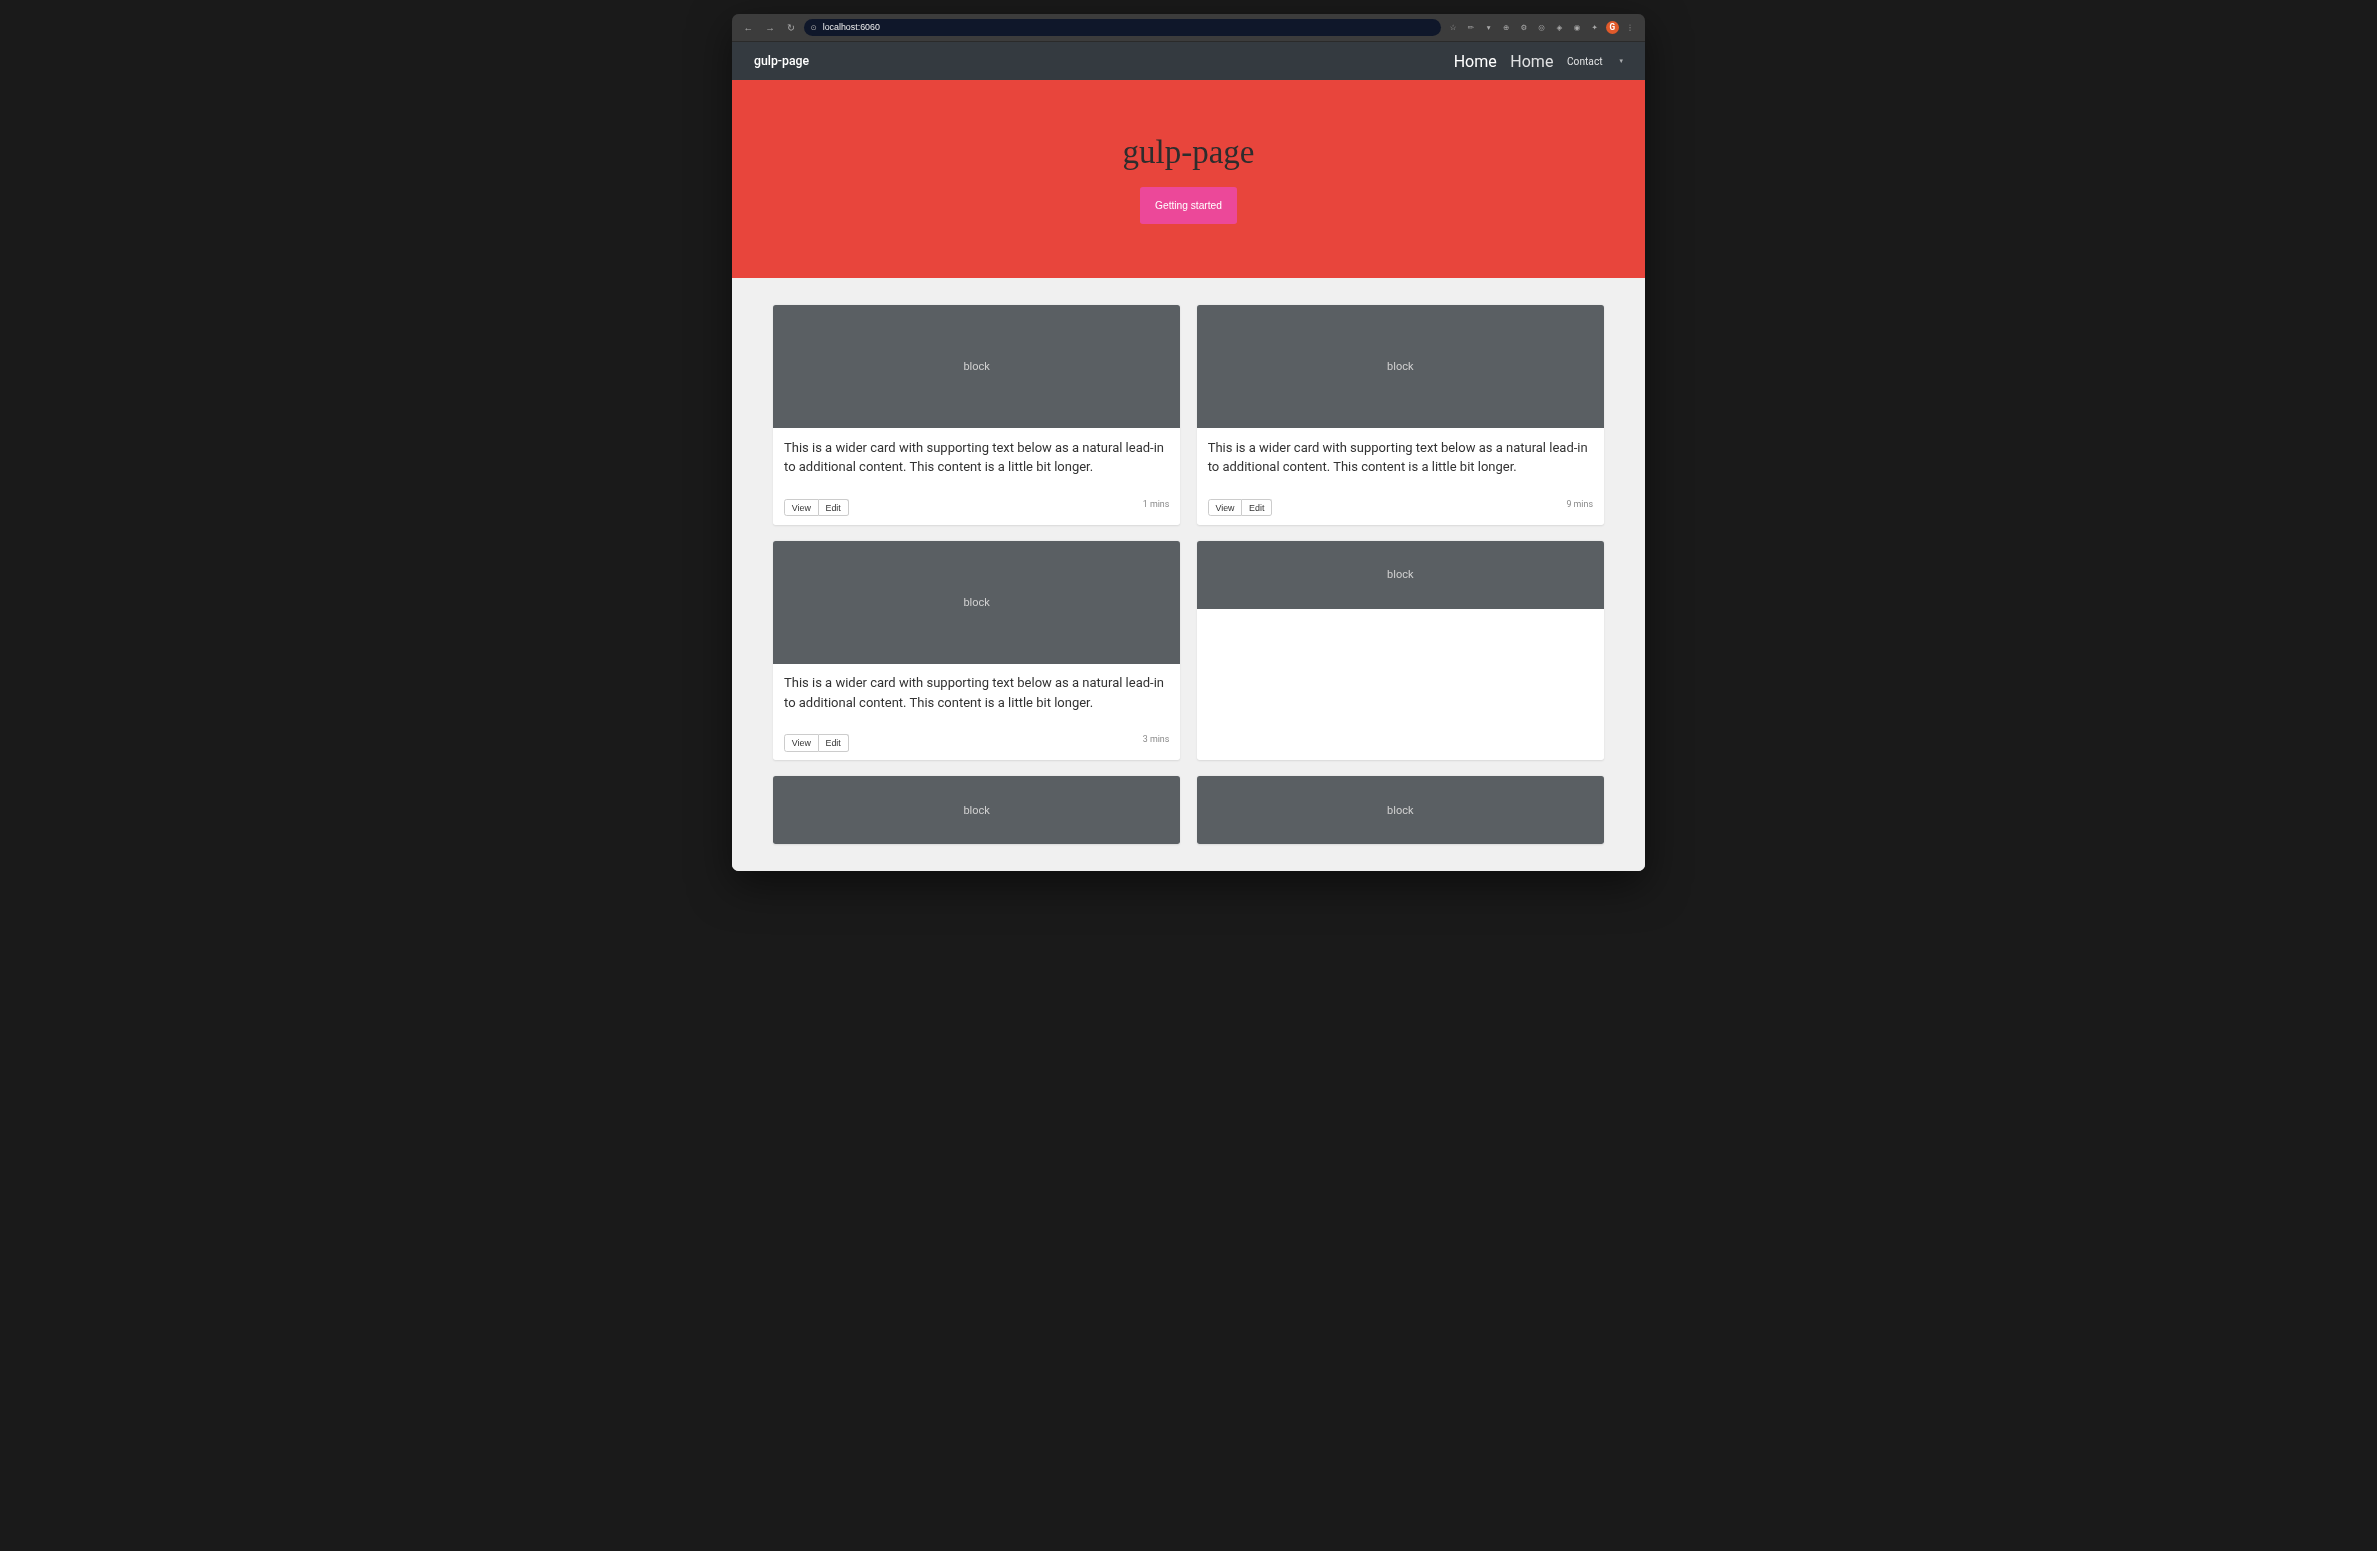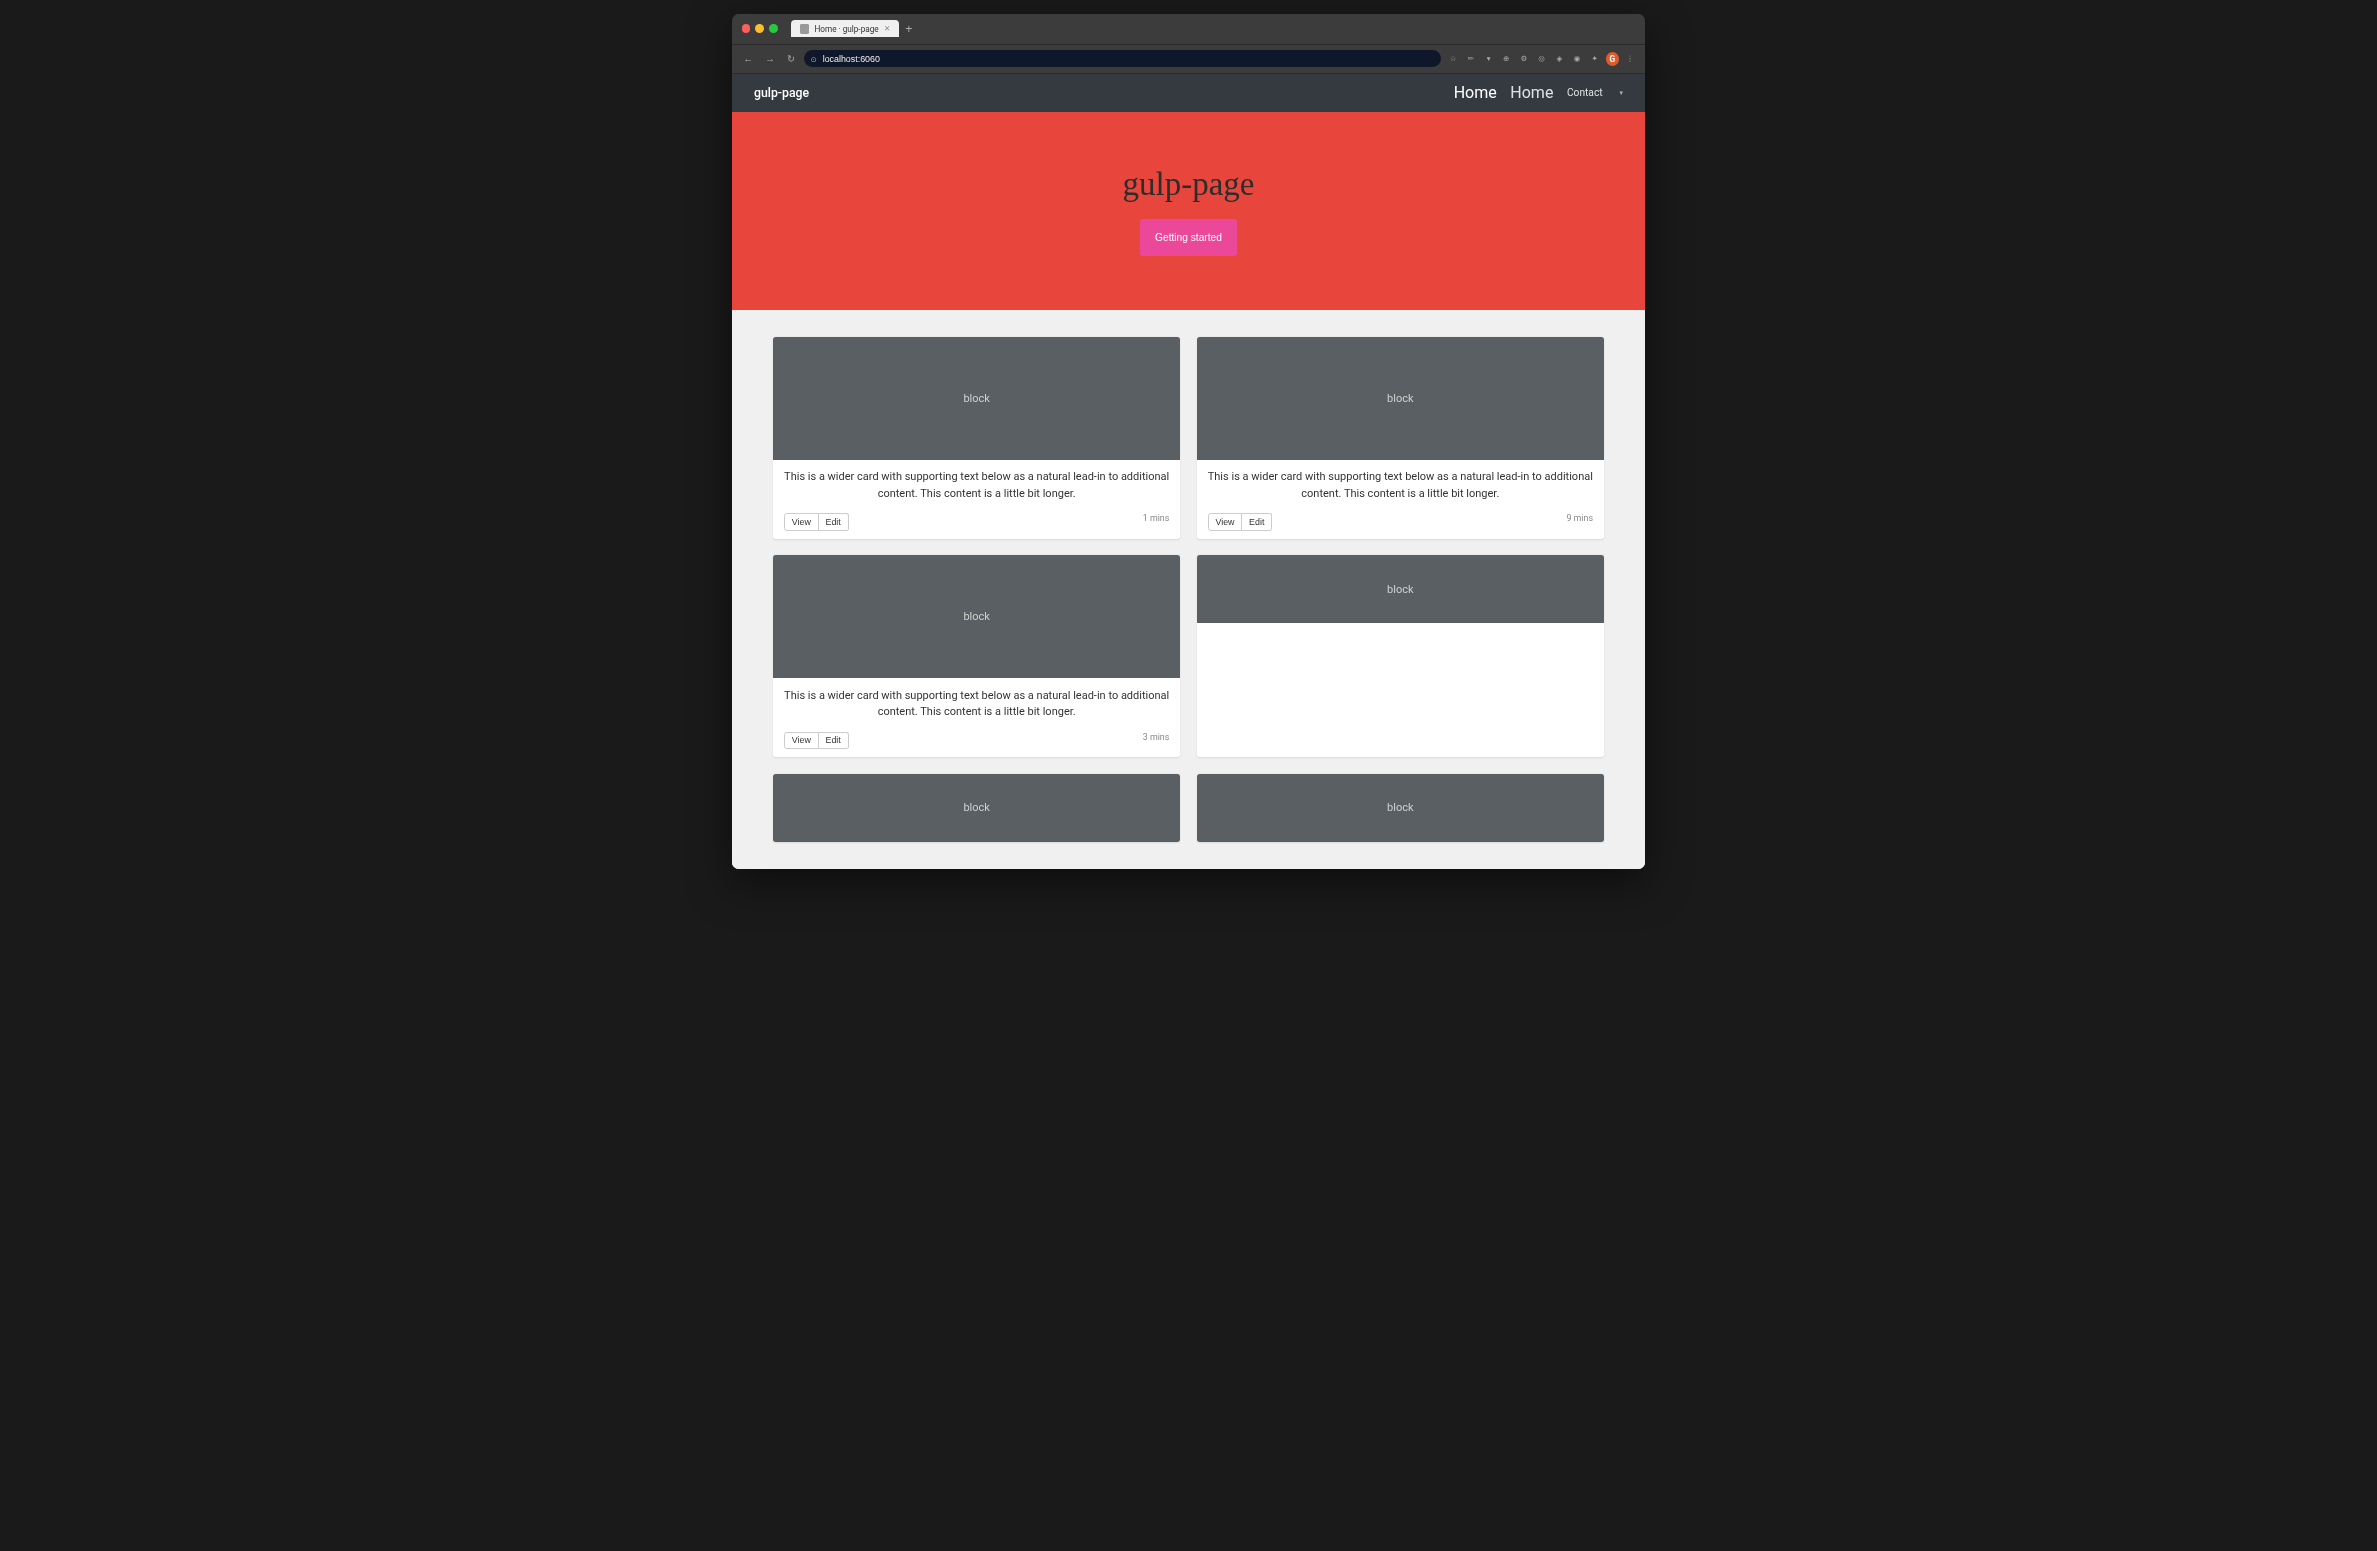"Home · gulp-page" div.browser-titlebar { html: <div> <div> <div></div> <div></div> <div></div> </div> <div> <div> <div></div> <span>Home · gulp-page</span> <span>✕</span> </div> <button>+</button> </div> </div> -> none }
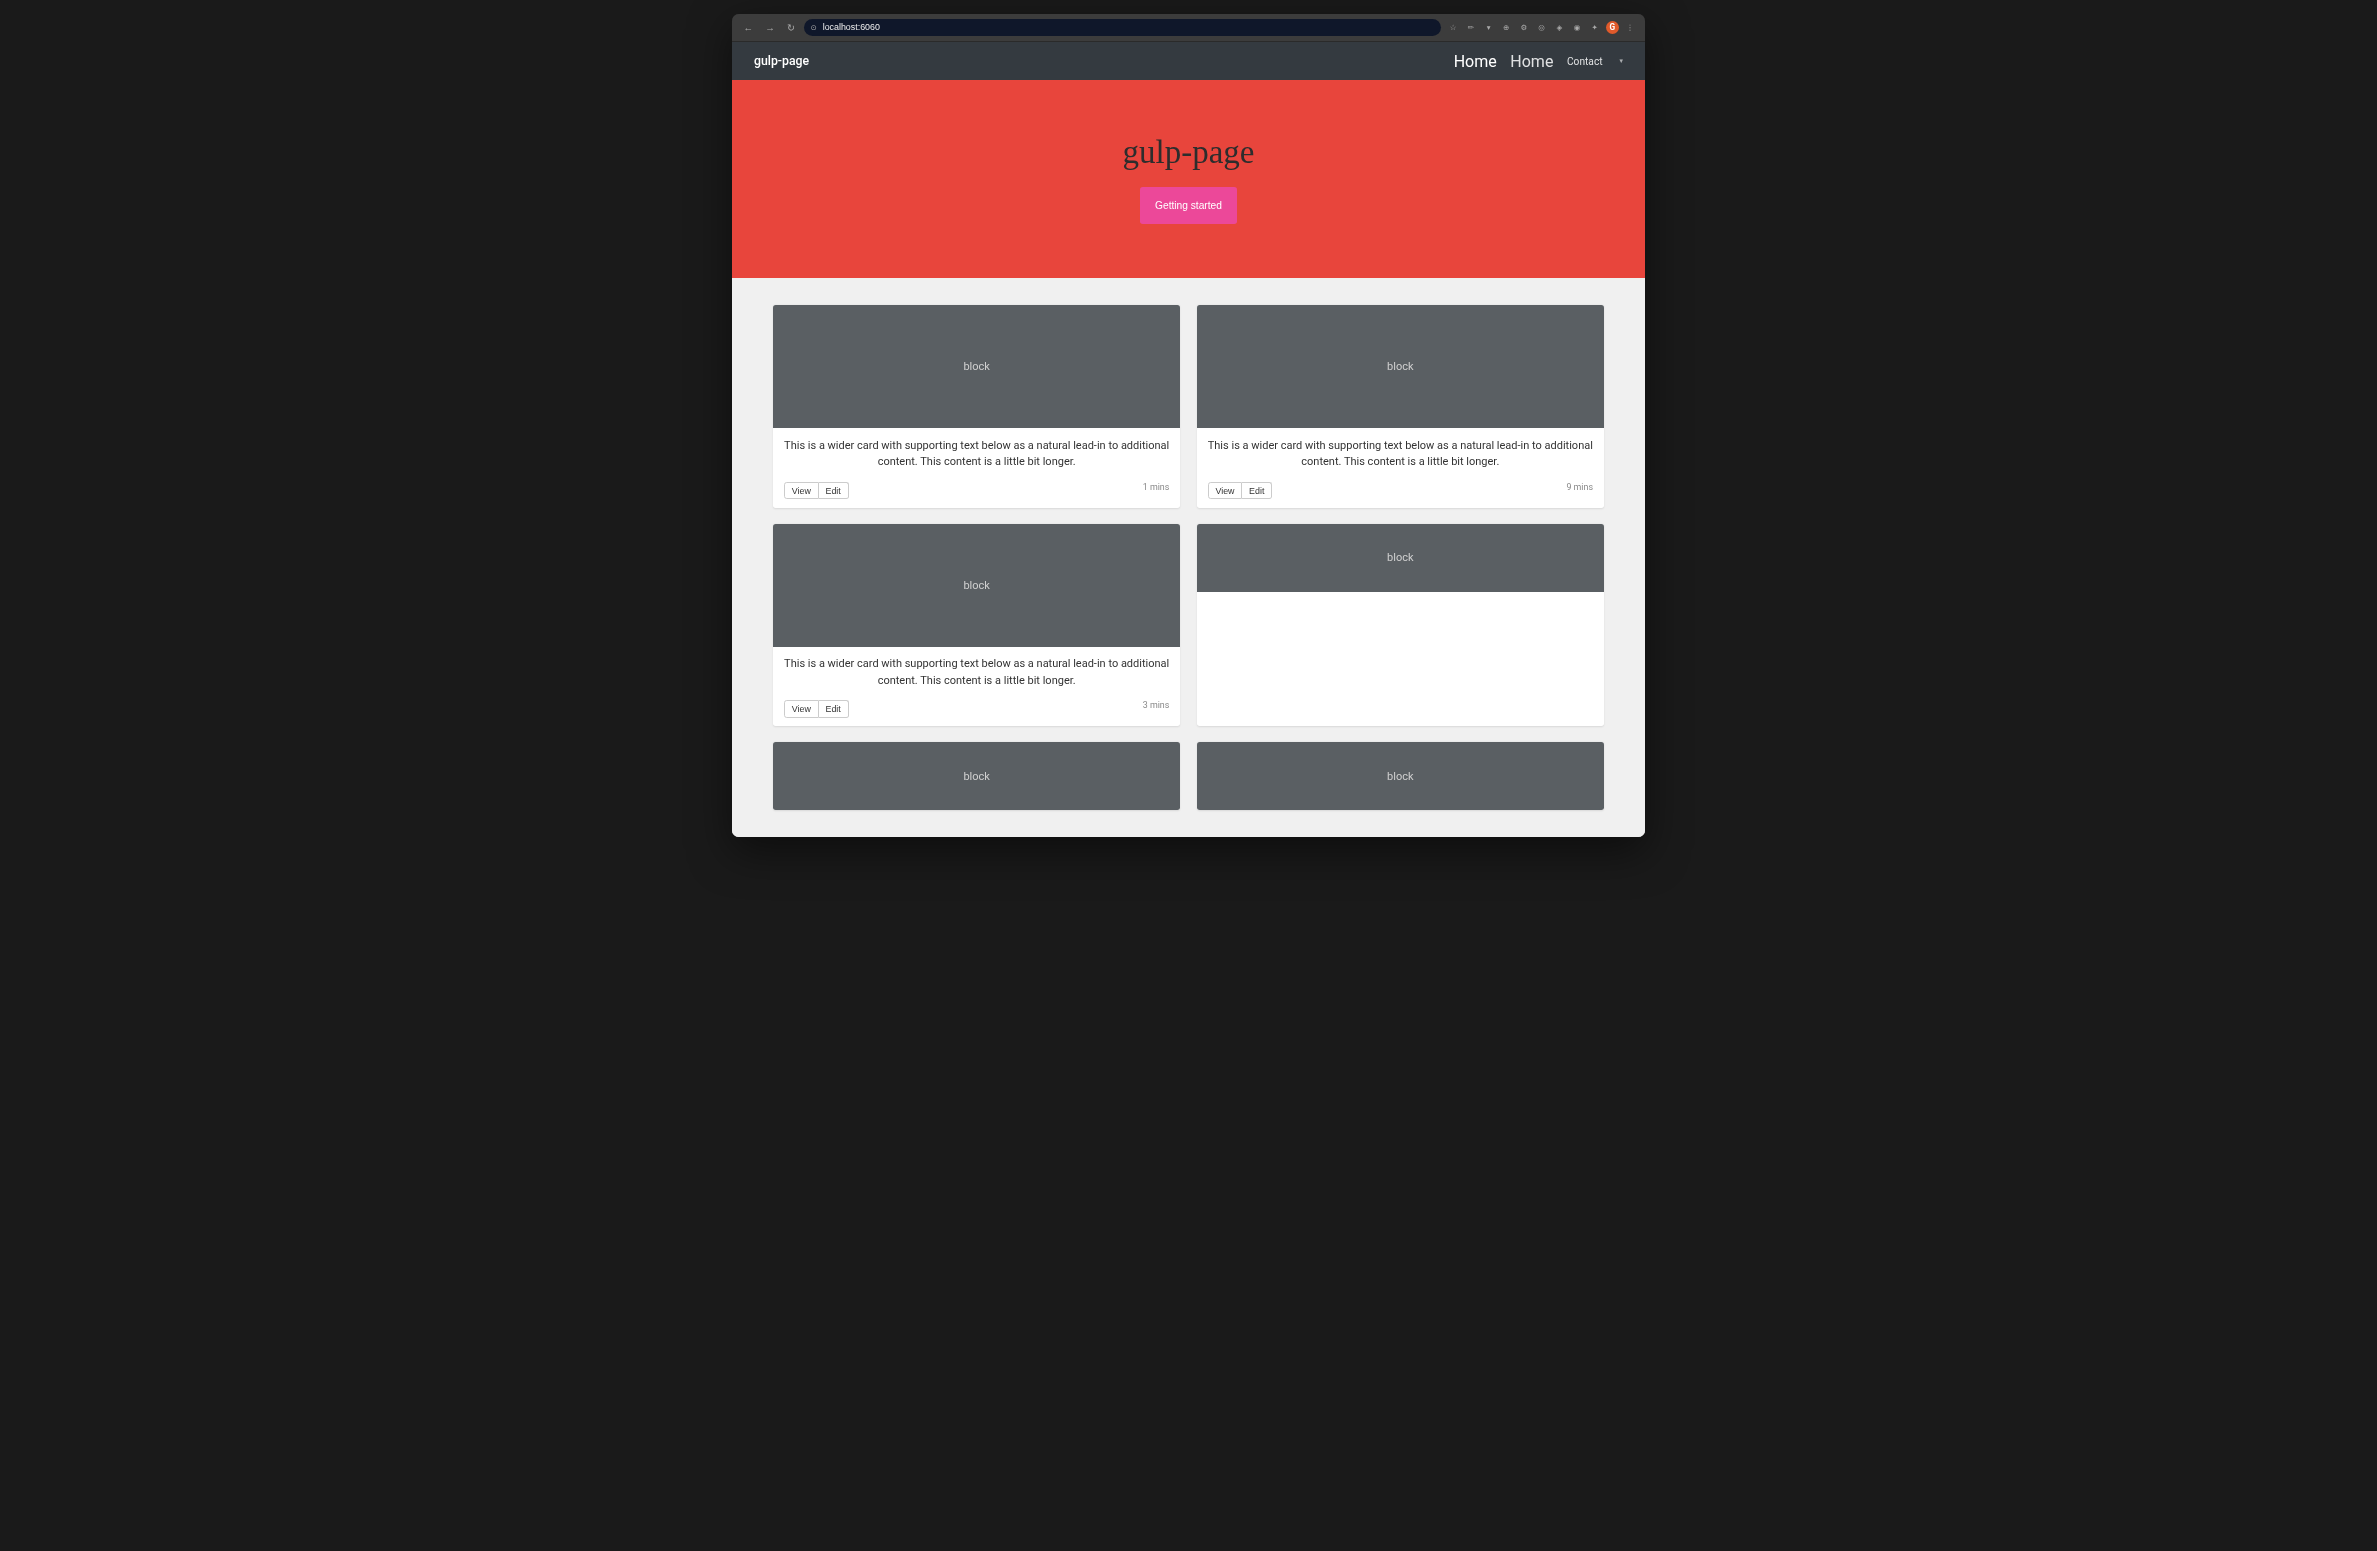"This is a wider card" .card-text { font-size: 11px -> 13px; margin-bottom: 11px -> 22px; text-align: center -> none }
